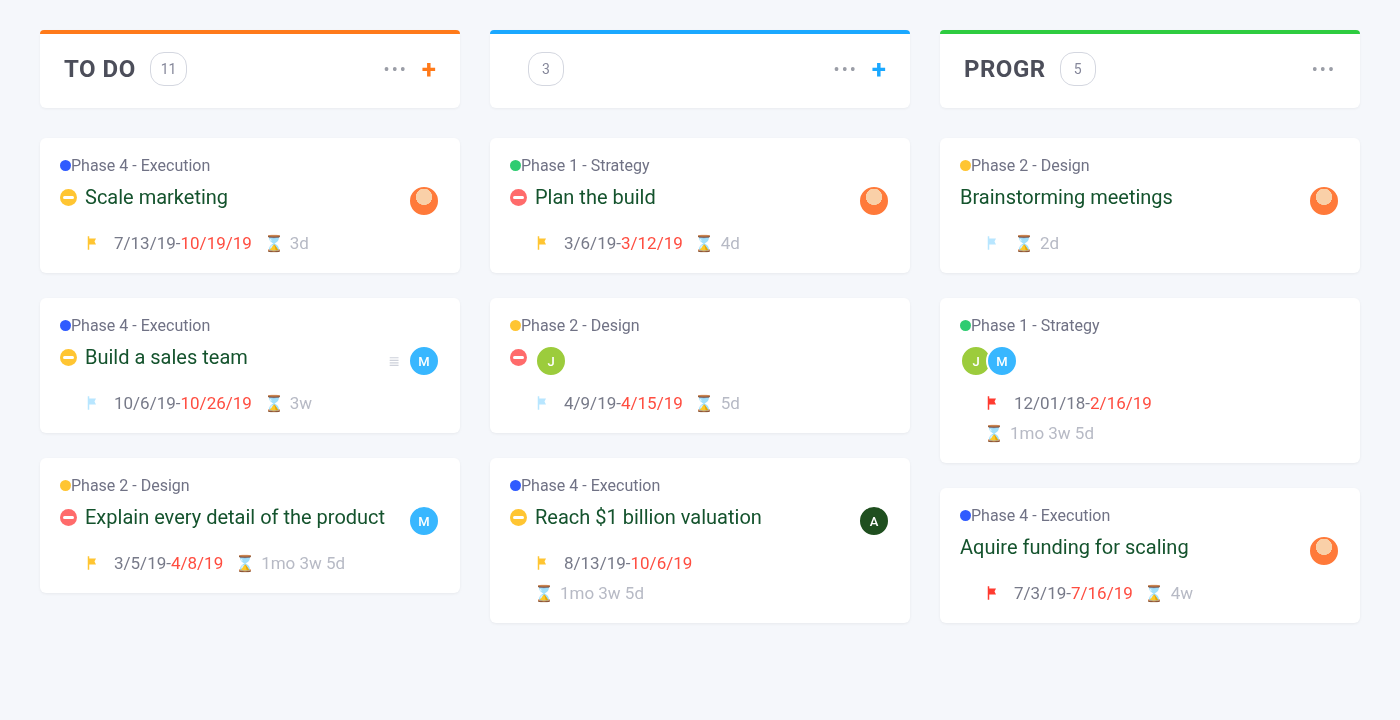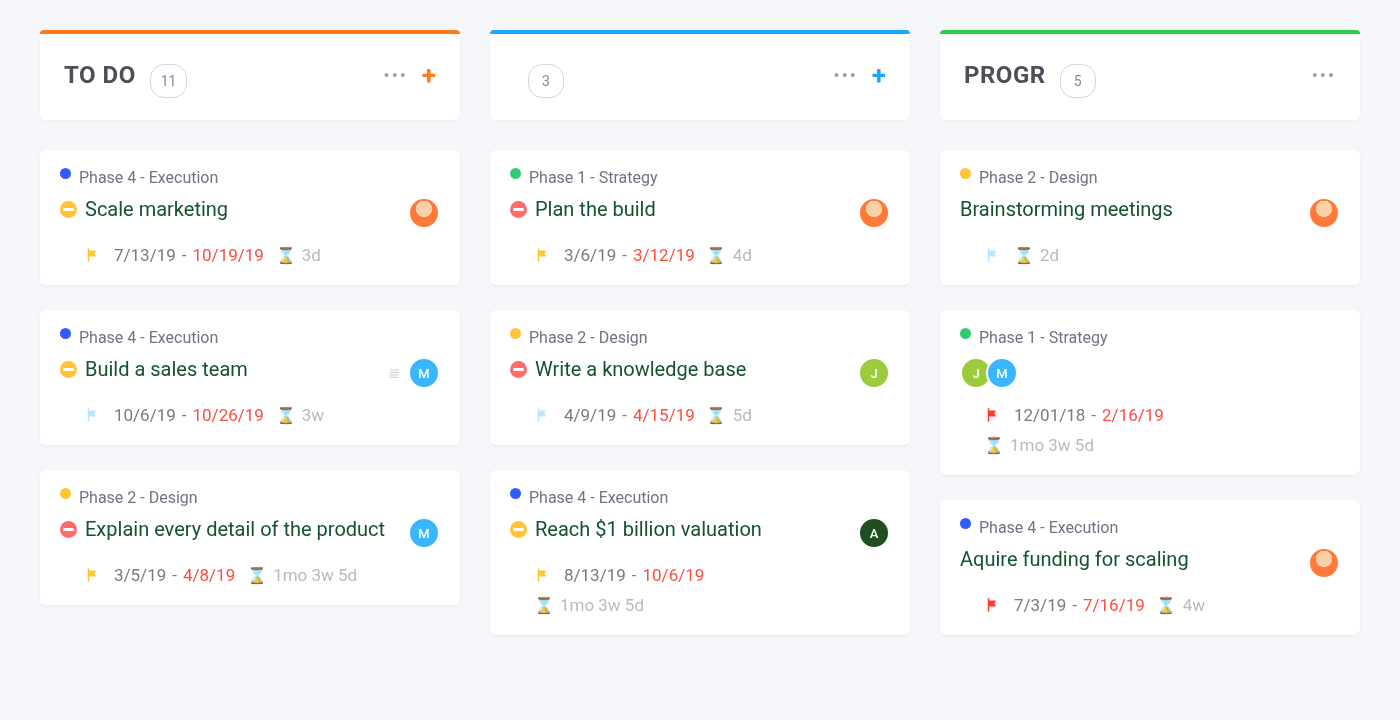"11" .badge { margin-top: 12px -> none }
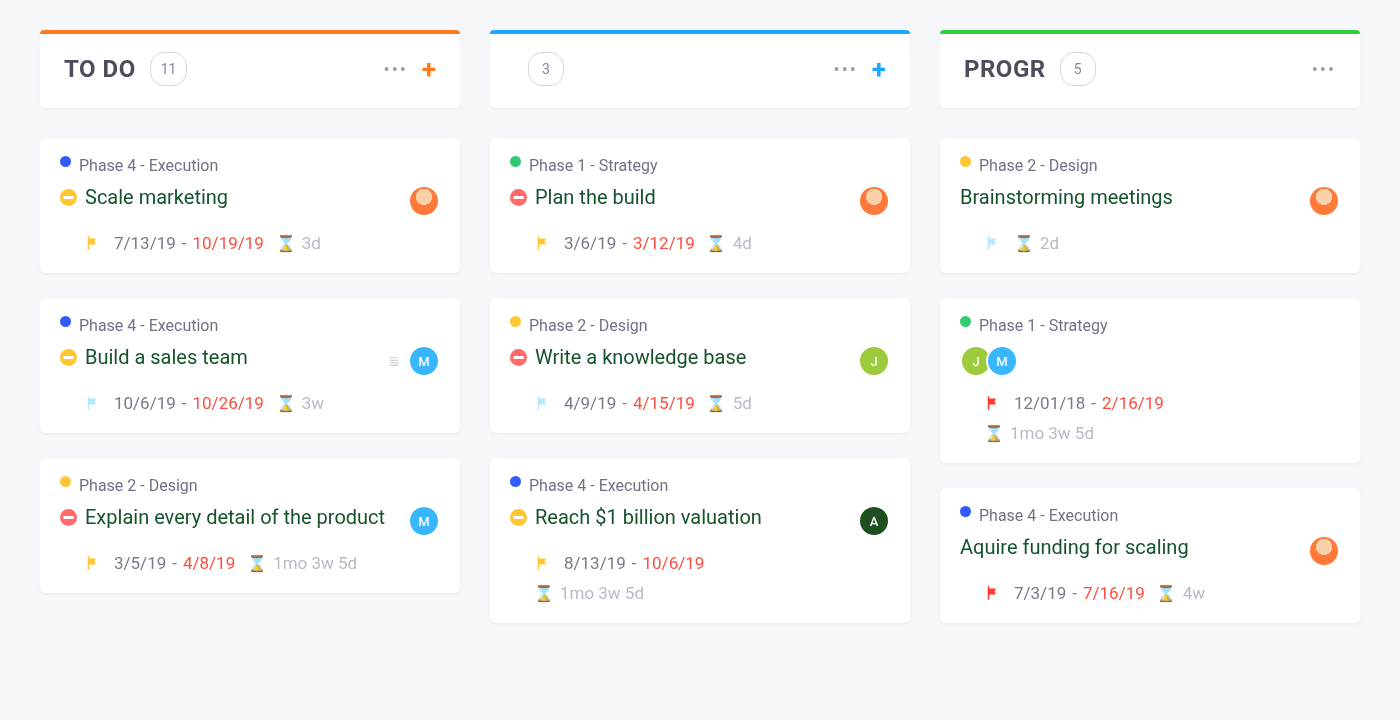"Phase 4 - Execution" .phase-row { align-items: flex-start -> center; gap: 8px -> none }
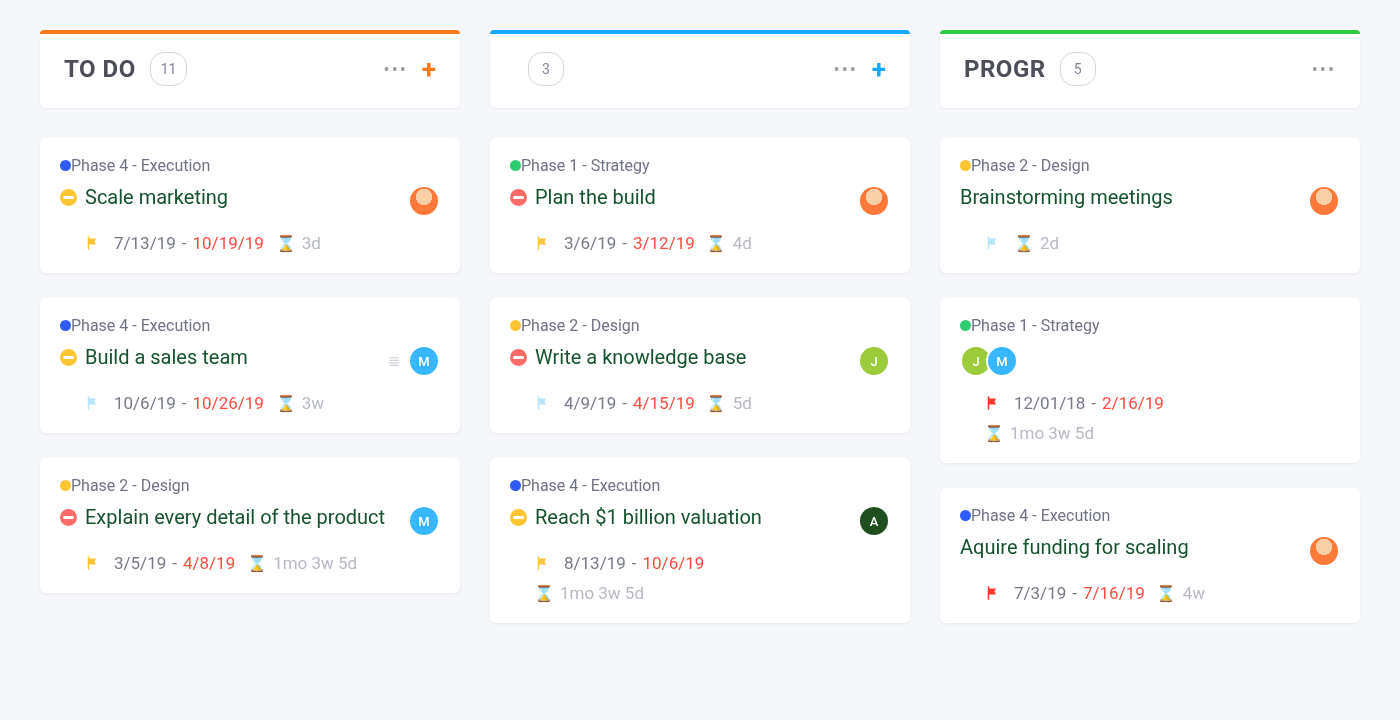"7/13/19" .dates { gap: 6px -> none }
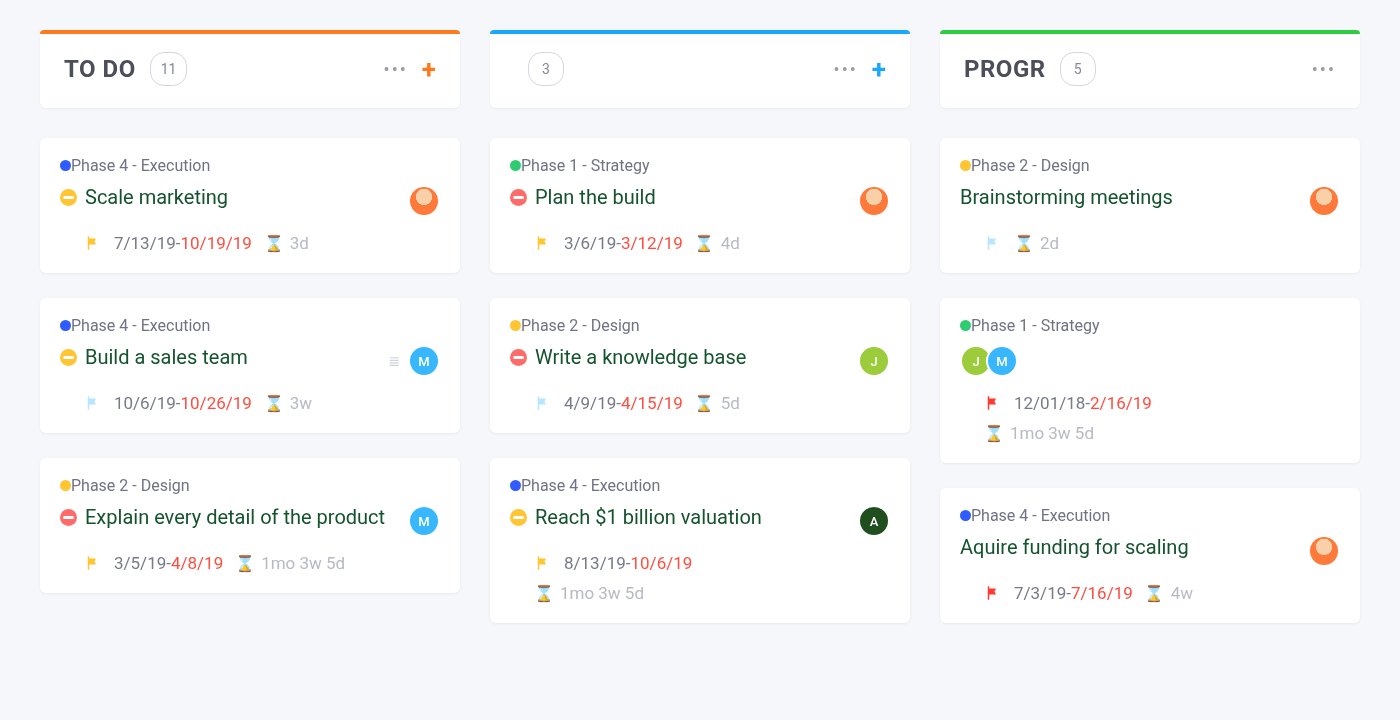"Write a knowledge base" span.card-title { html: <span>Write a knowledge base</span> -> none }
